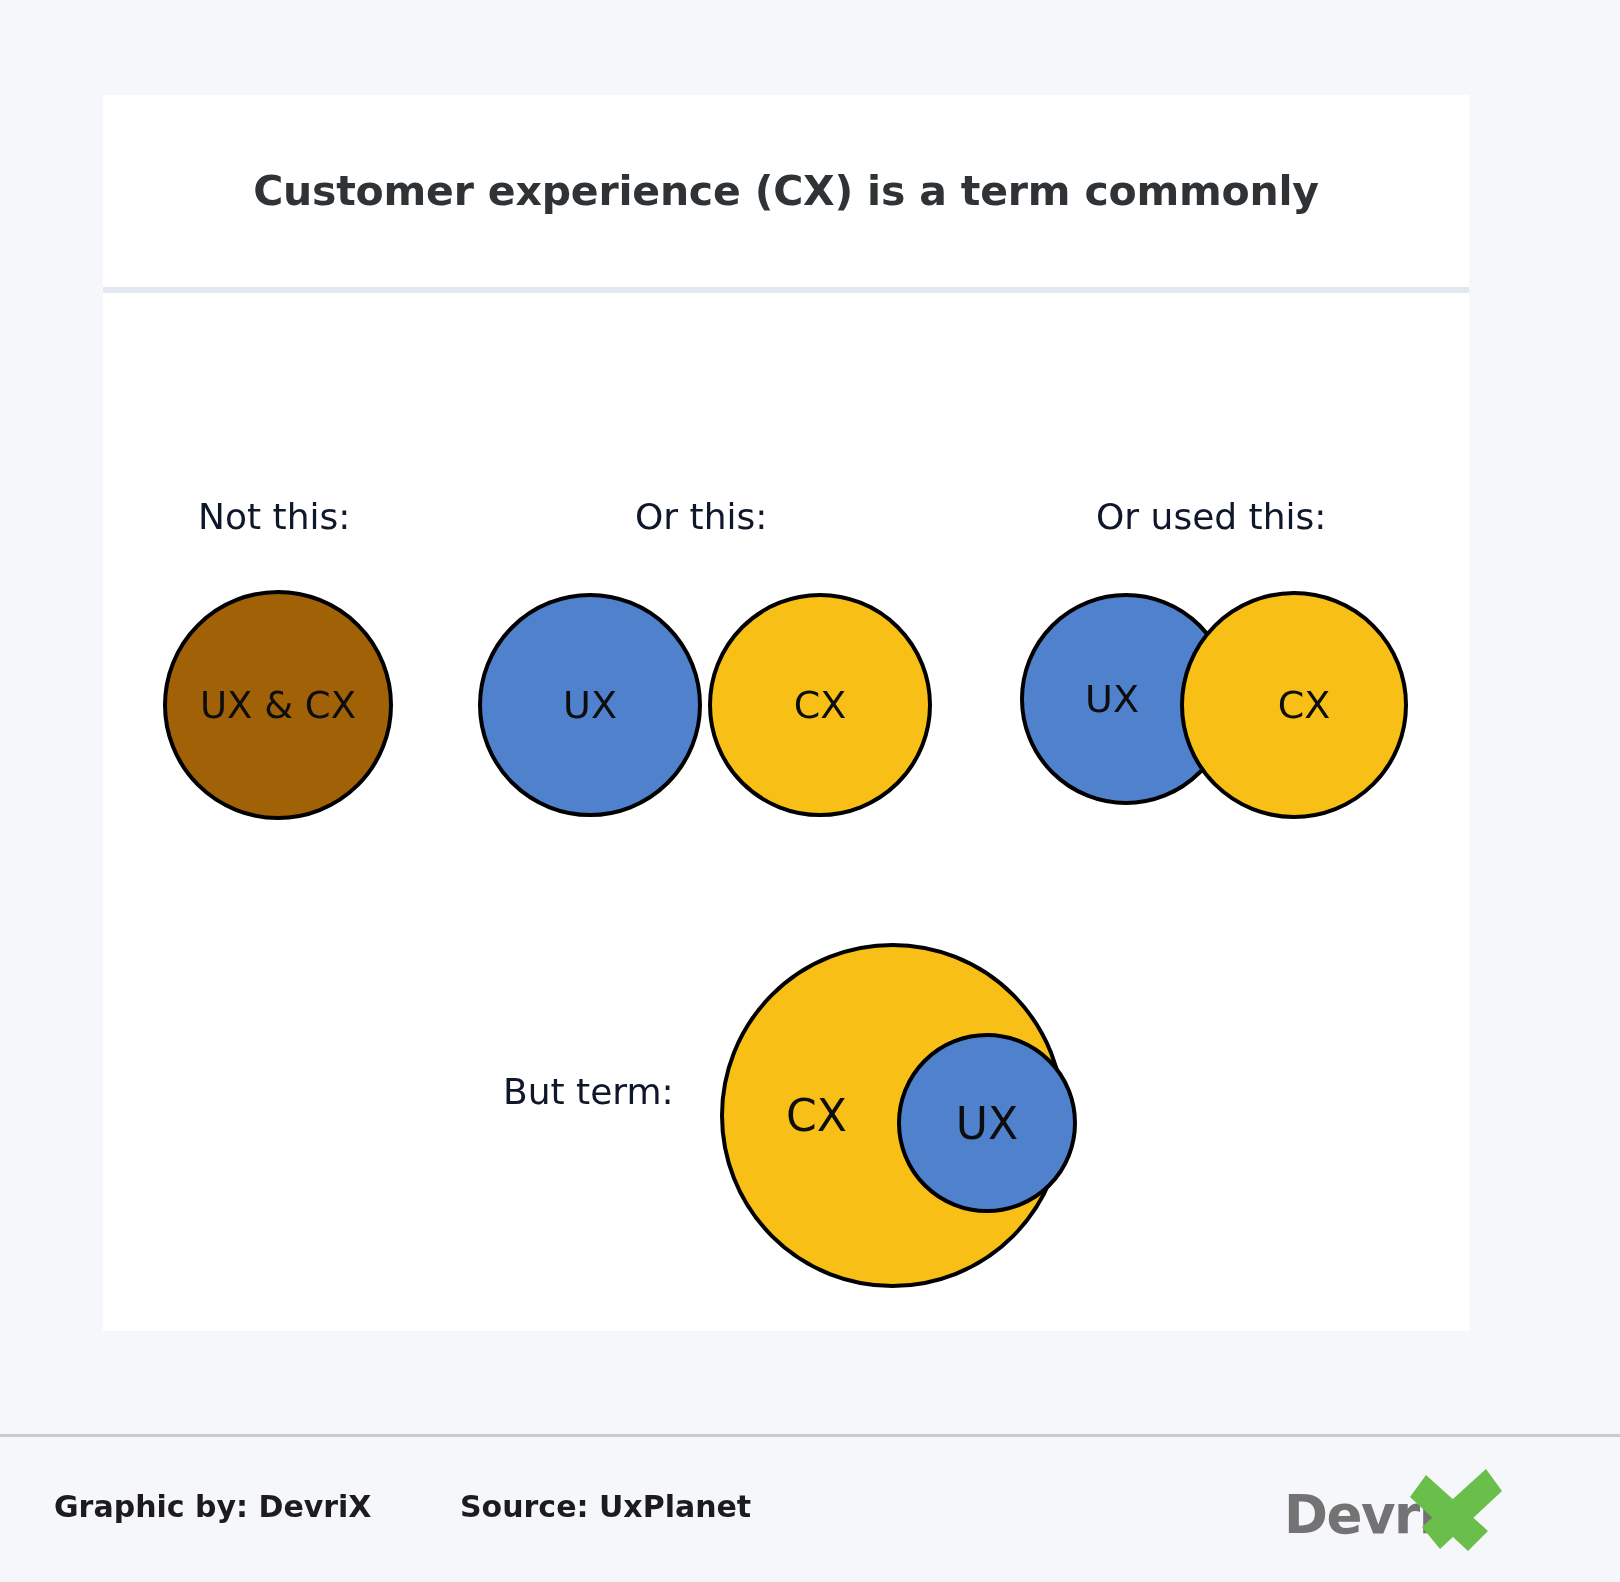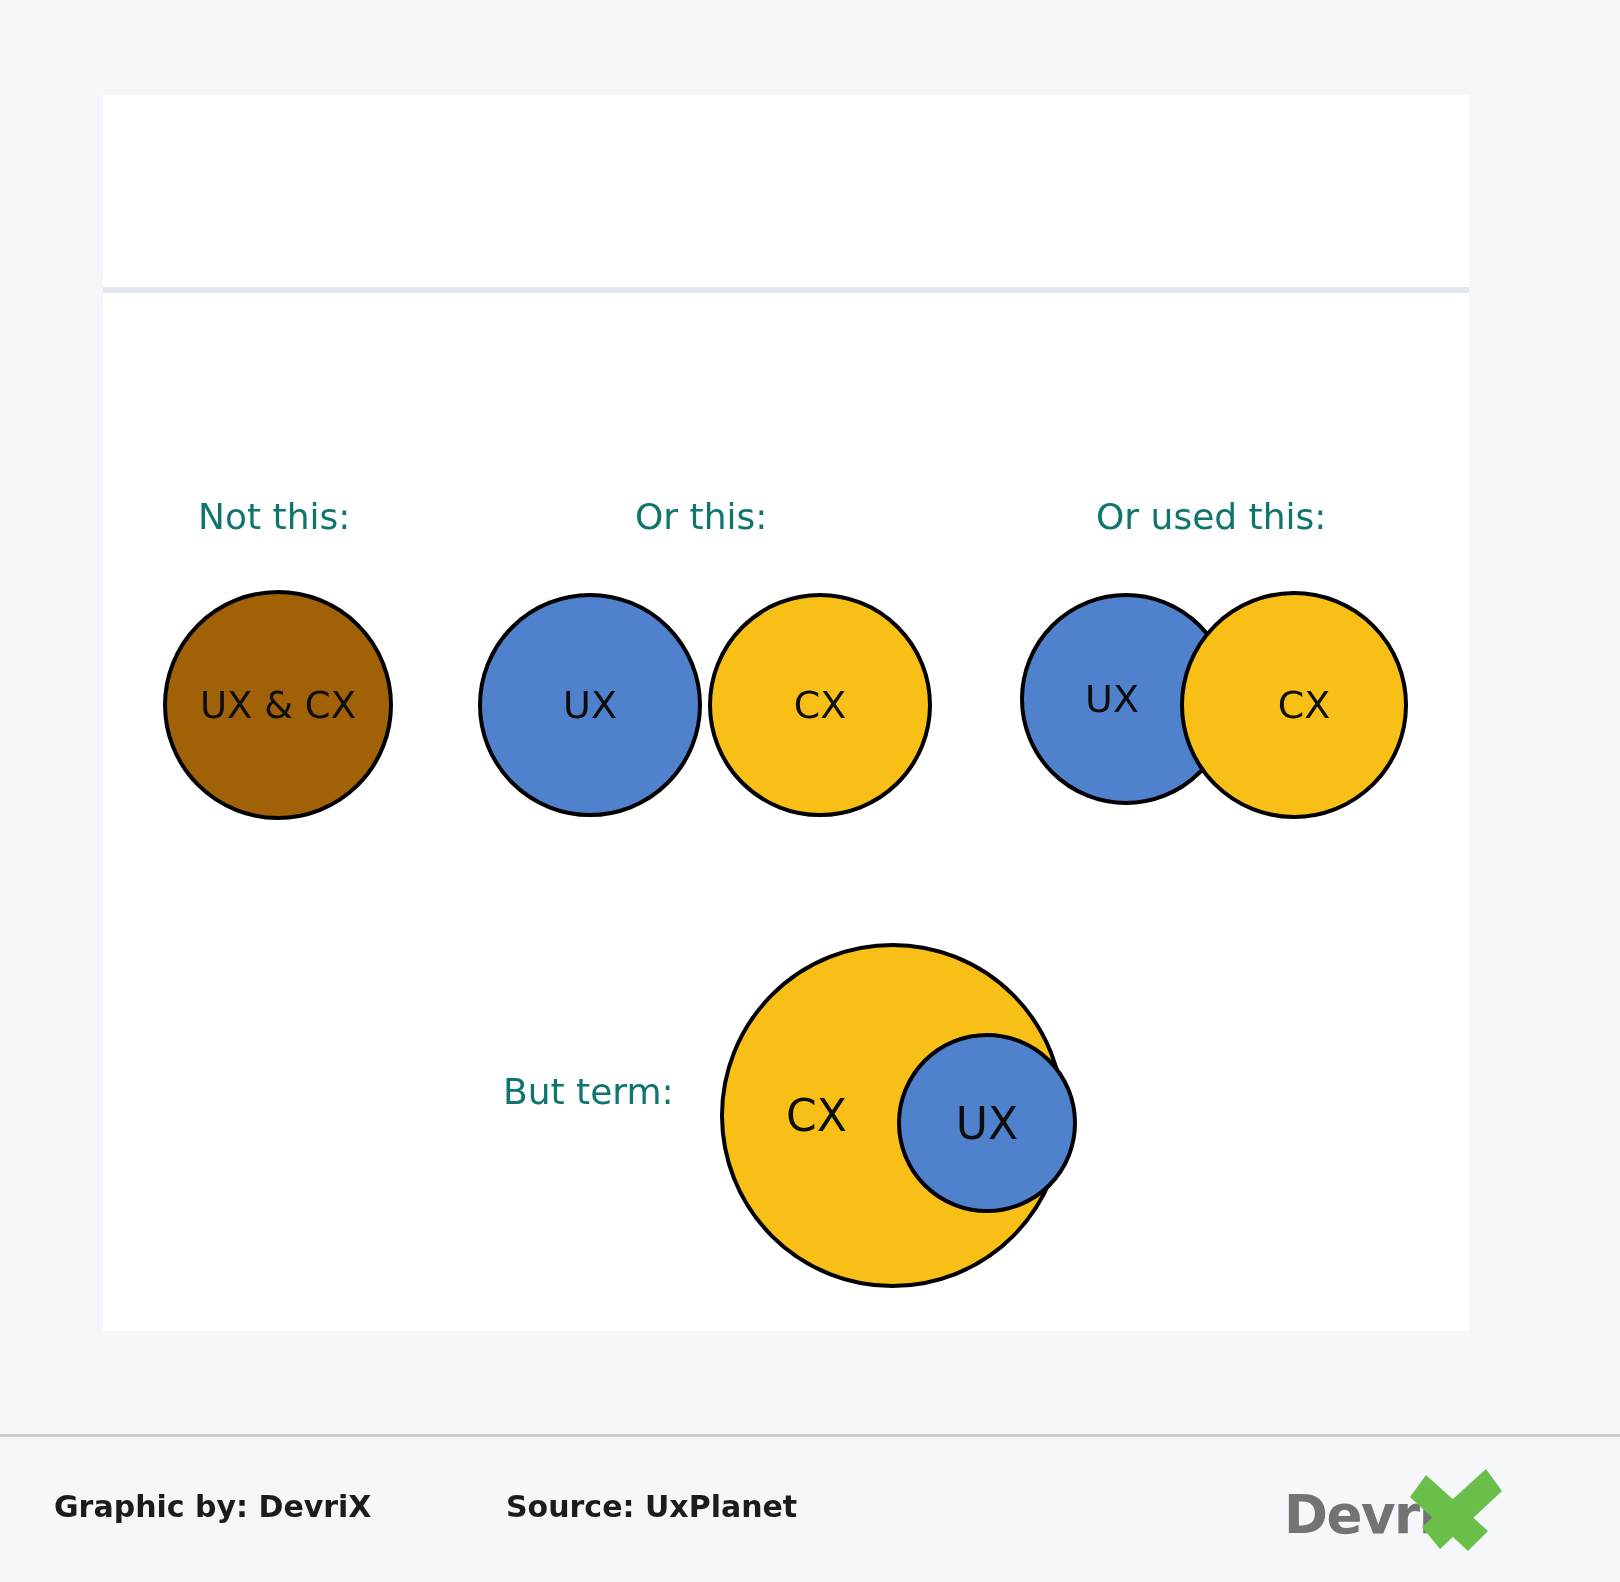"Customer experience (CX) is a" span { html: none -> <span>Customer experience (CX) is a term commonly</span> }
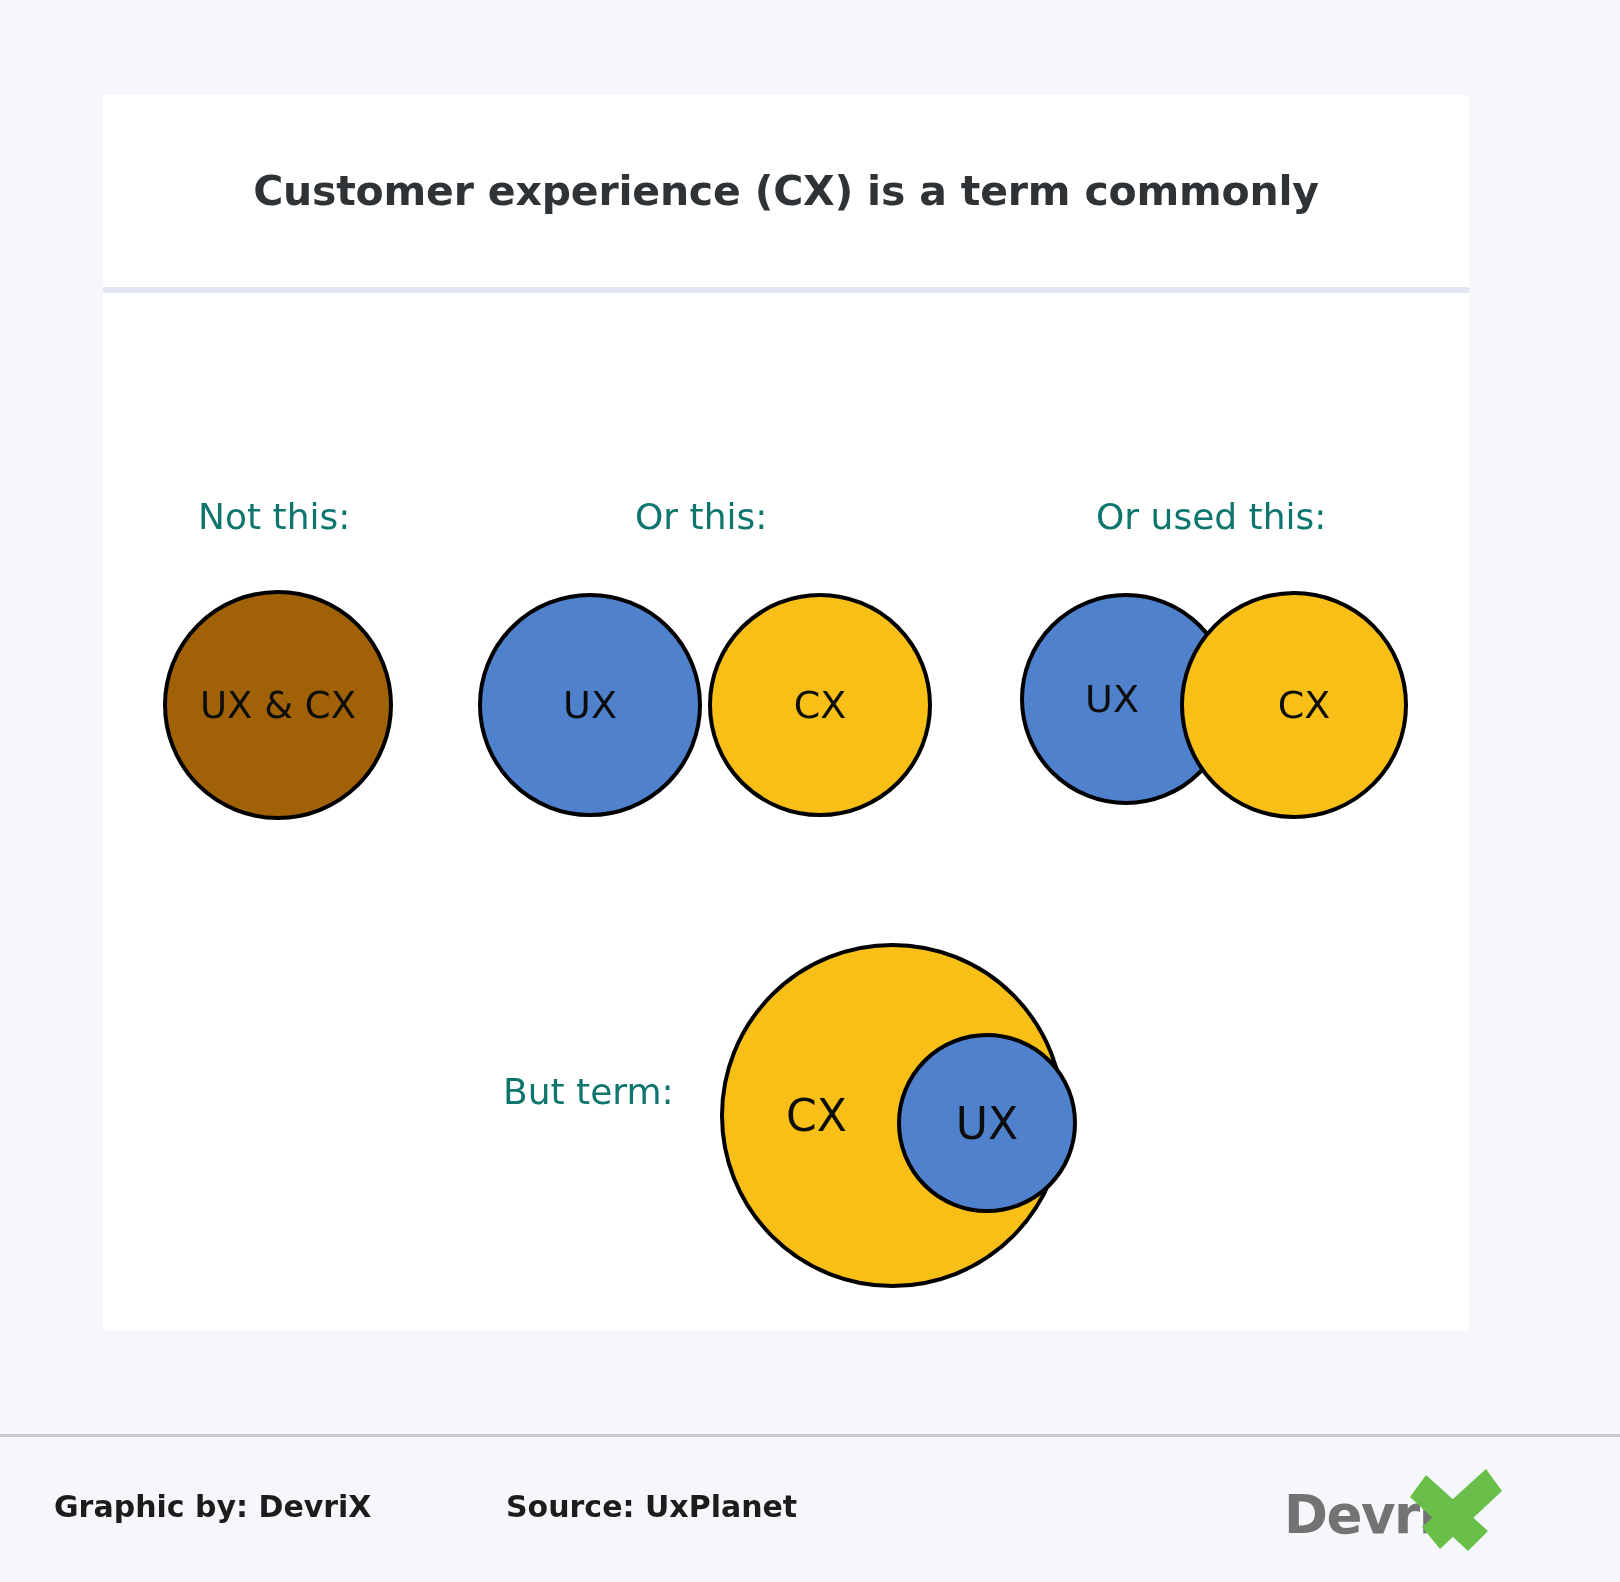"Not this:" .group-label { color: #0f766e -> #0f172a }
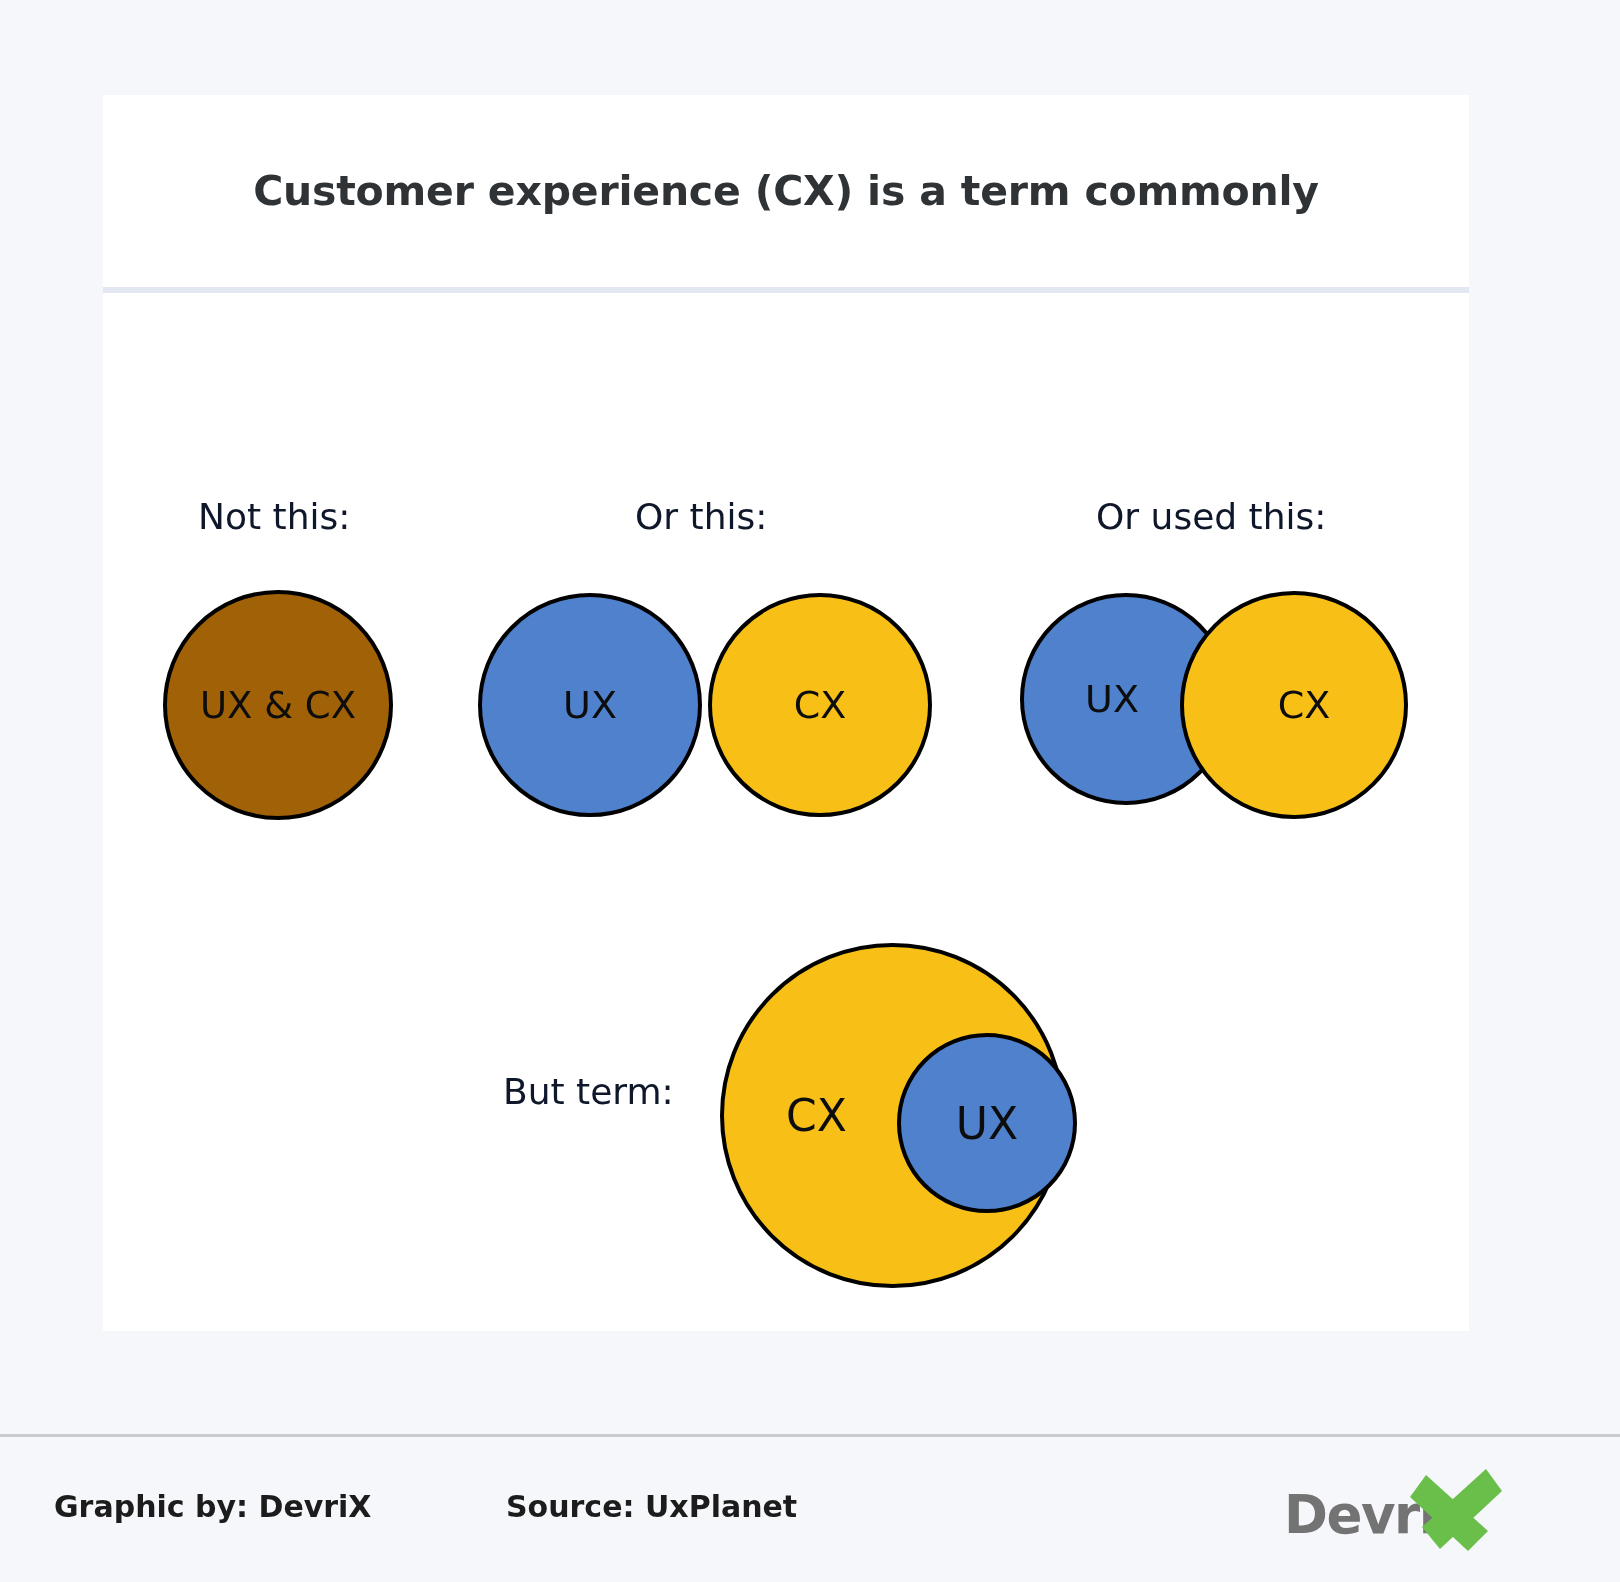"Source: UxPlanet" #footer-source { margin-left: 46px -> none }
